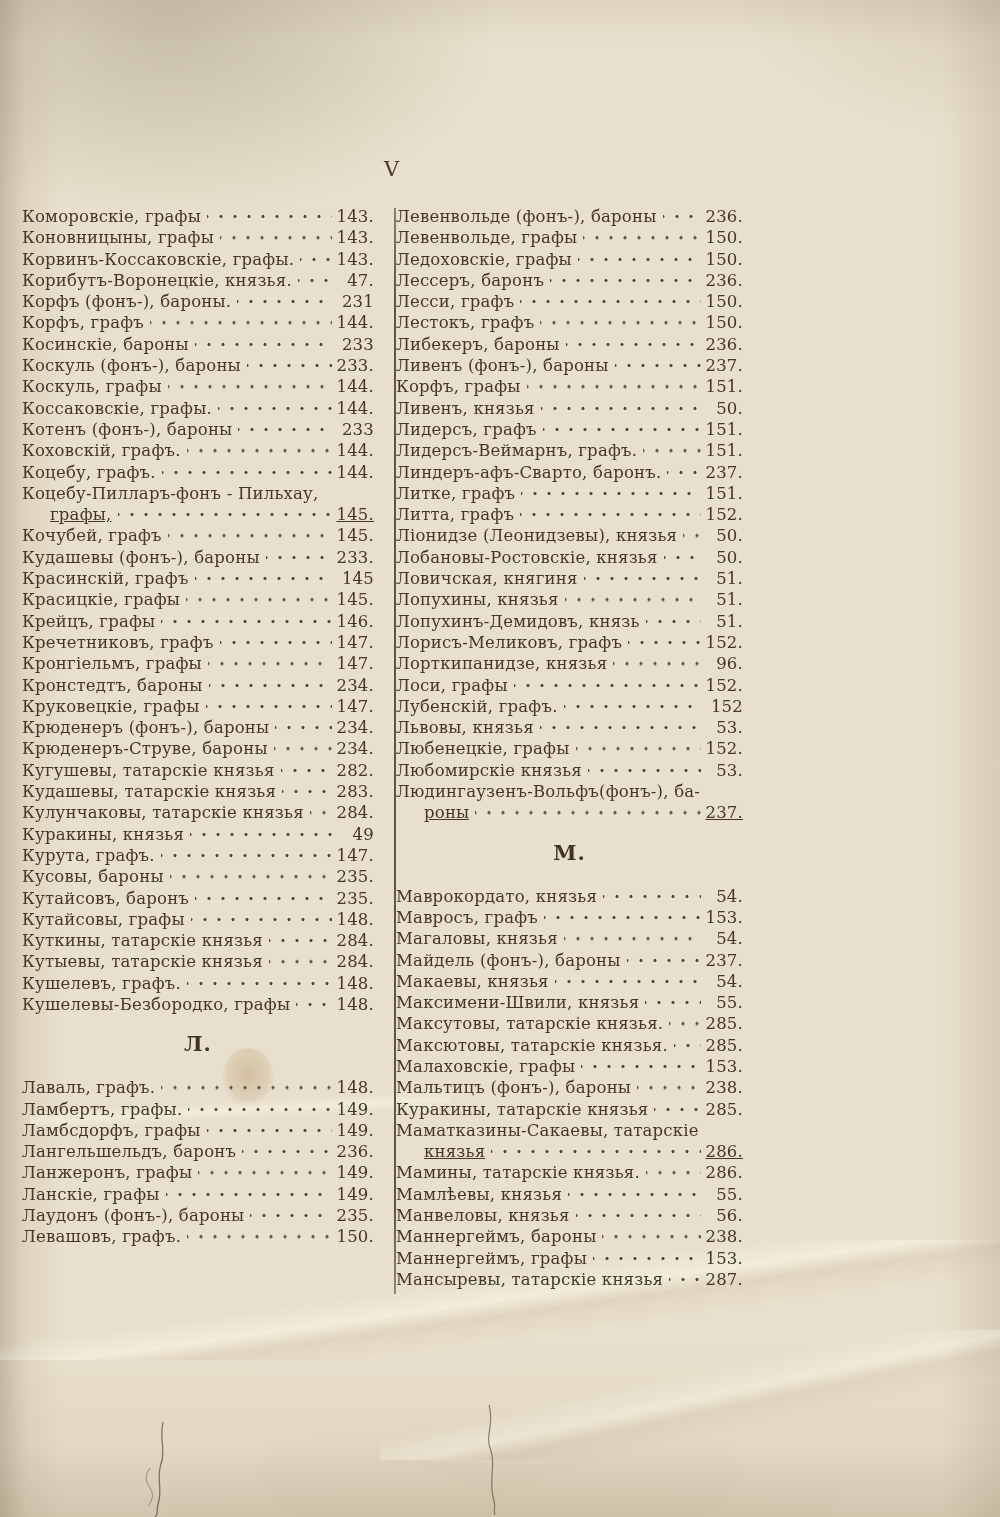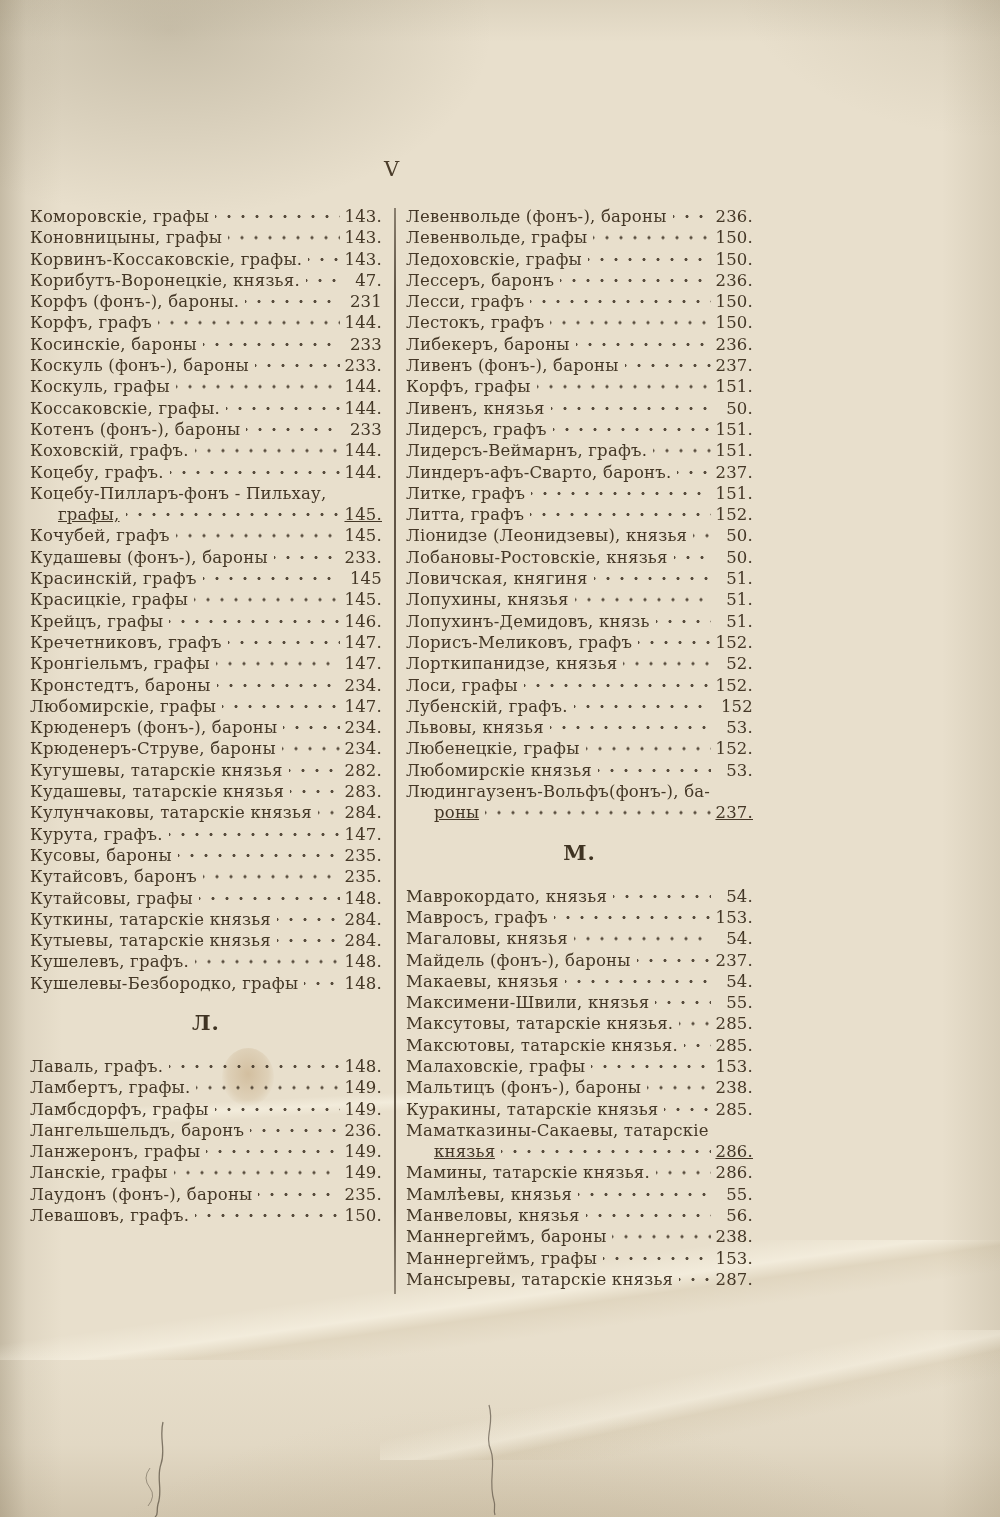"Коморовскіе, графы" .col.left { left: 30px -> 22px }
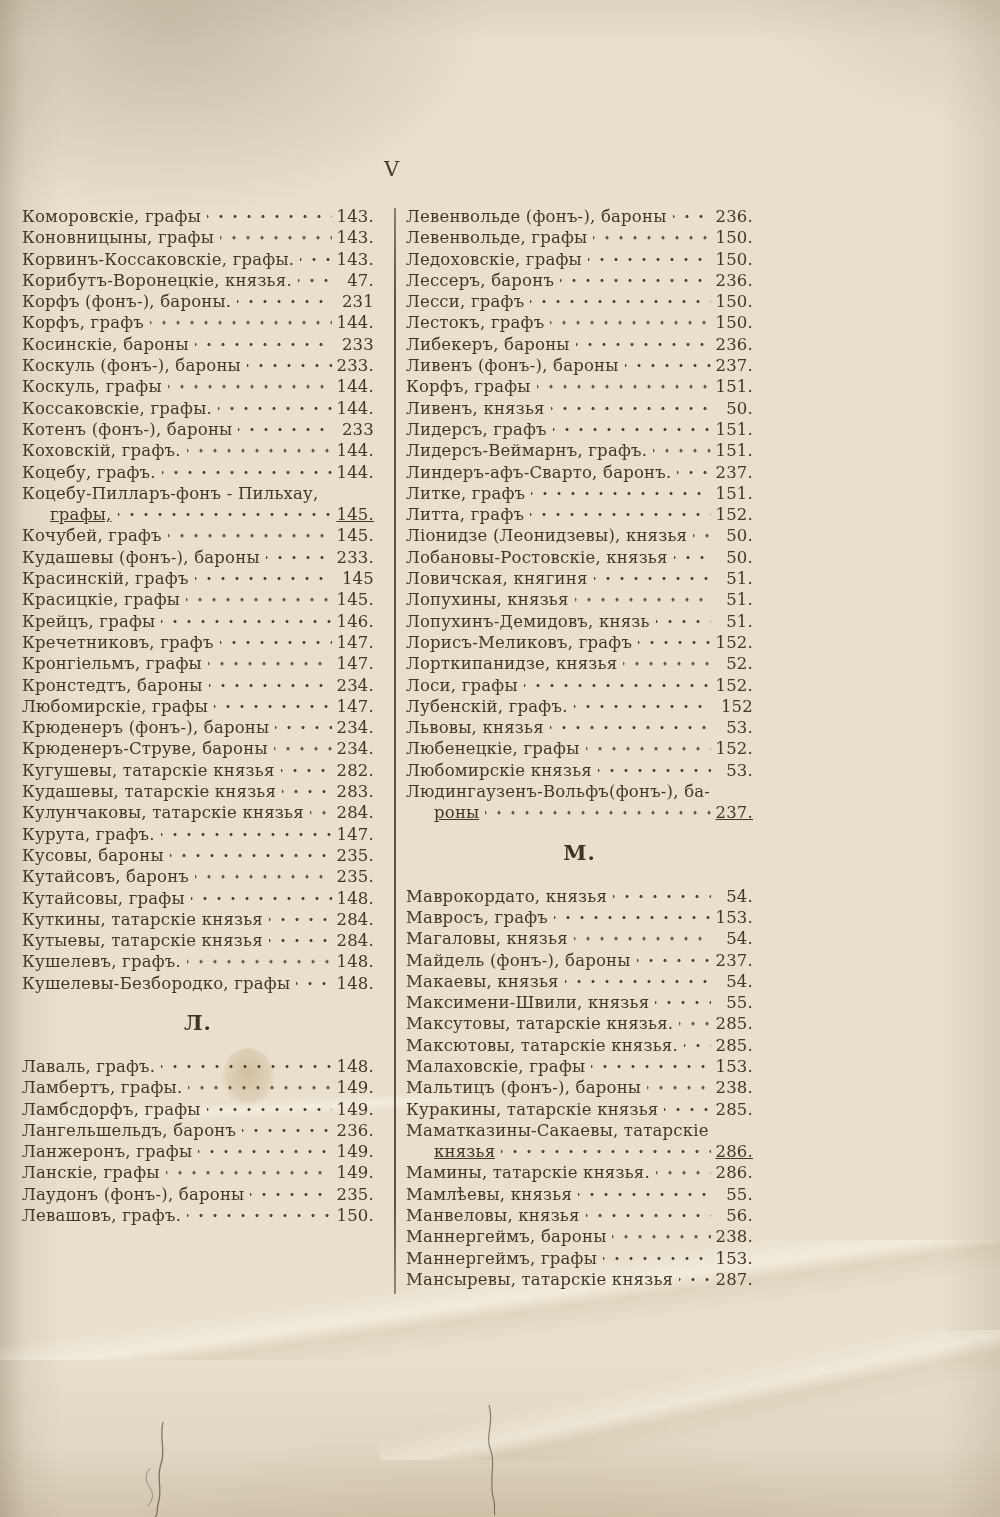"Левенвольде (фонъ-), бароны" .col.right { left: 406px -> 396px }
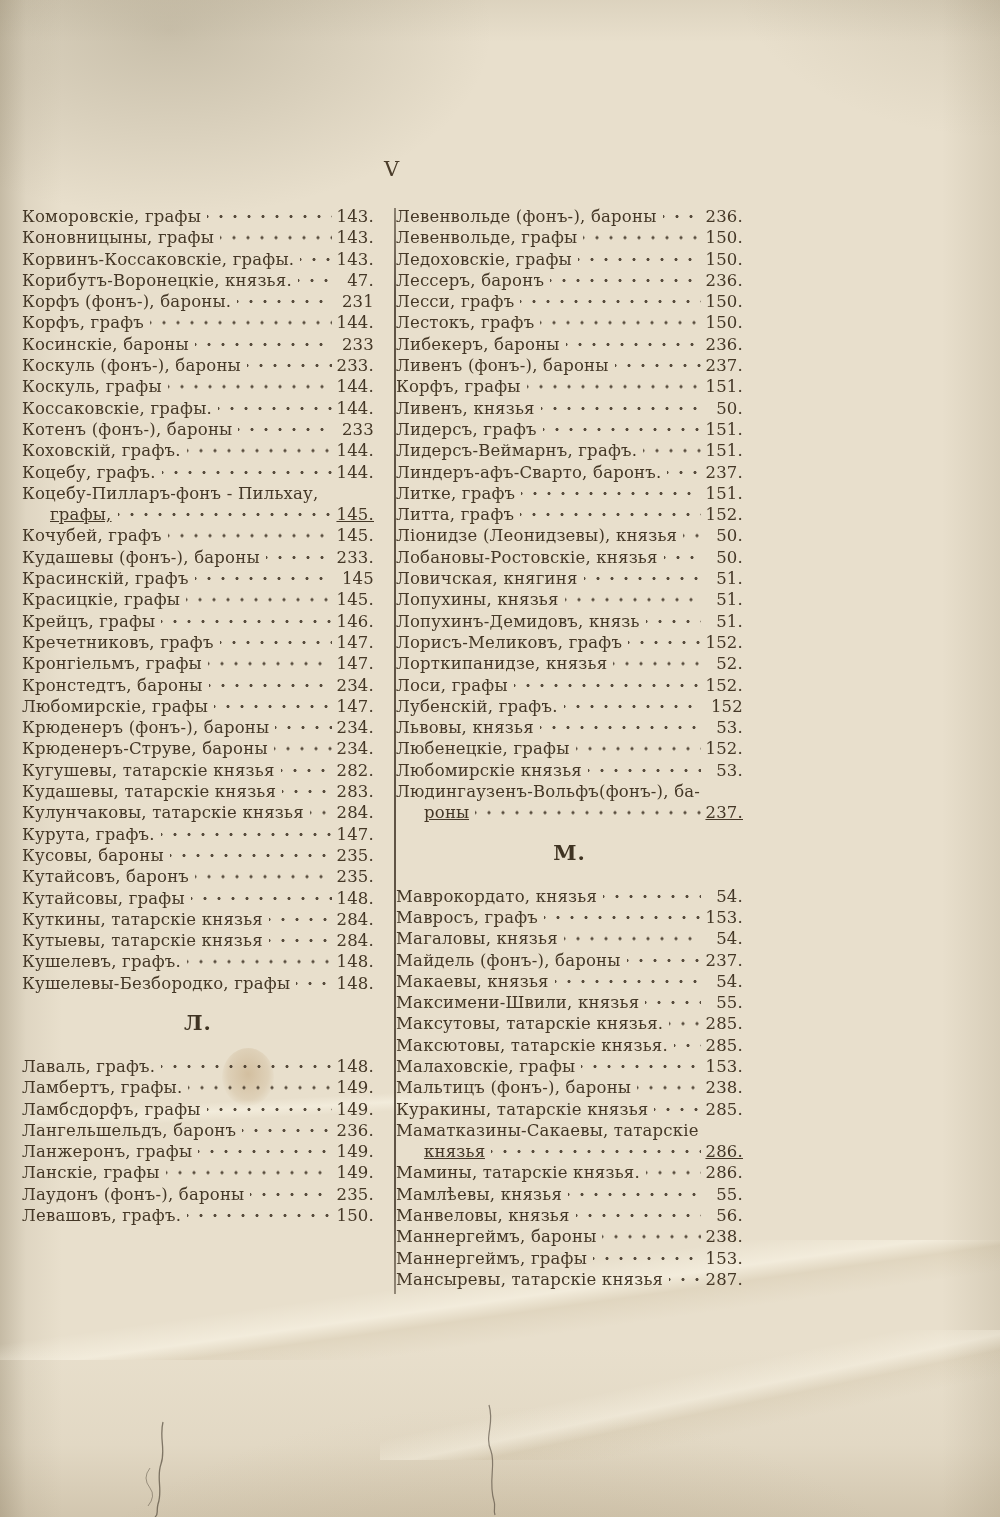"52." span.page-num { text: 52 -> 96 }
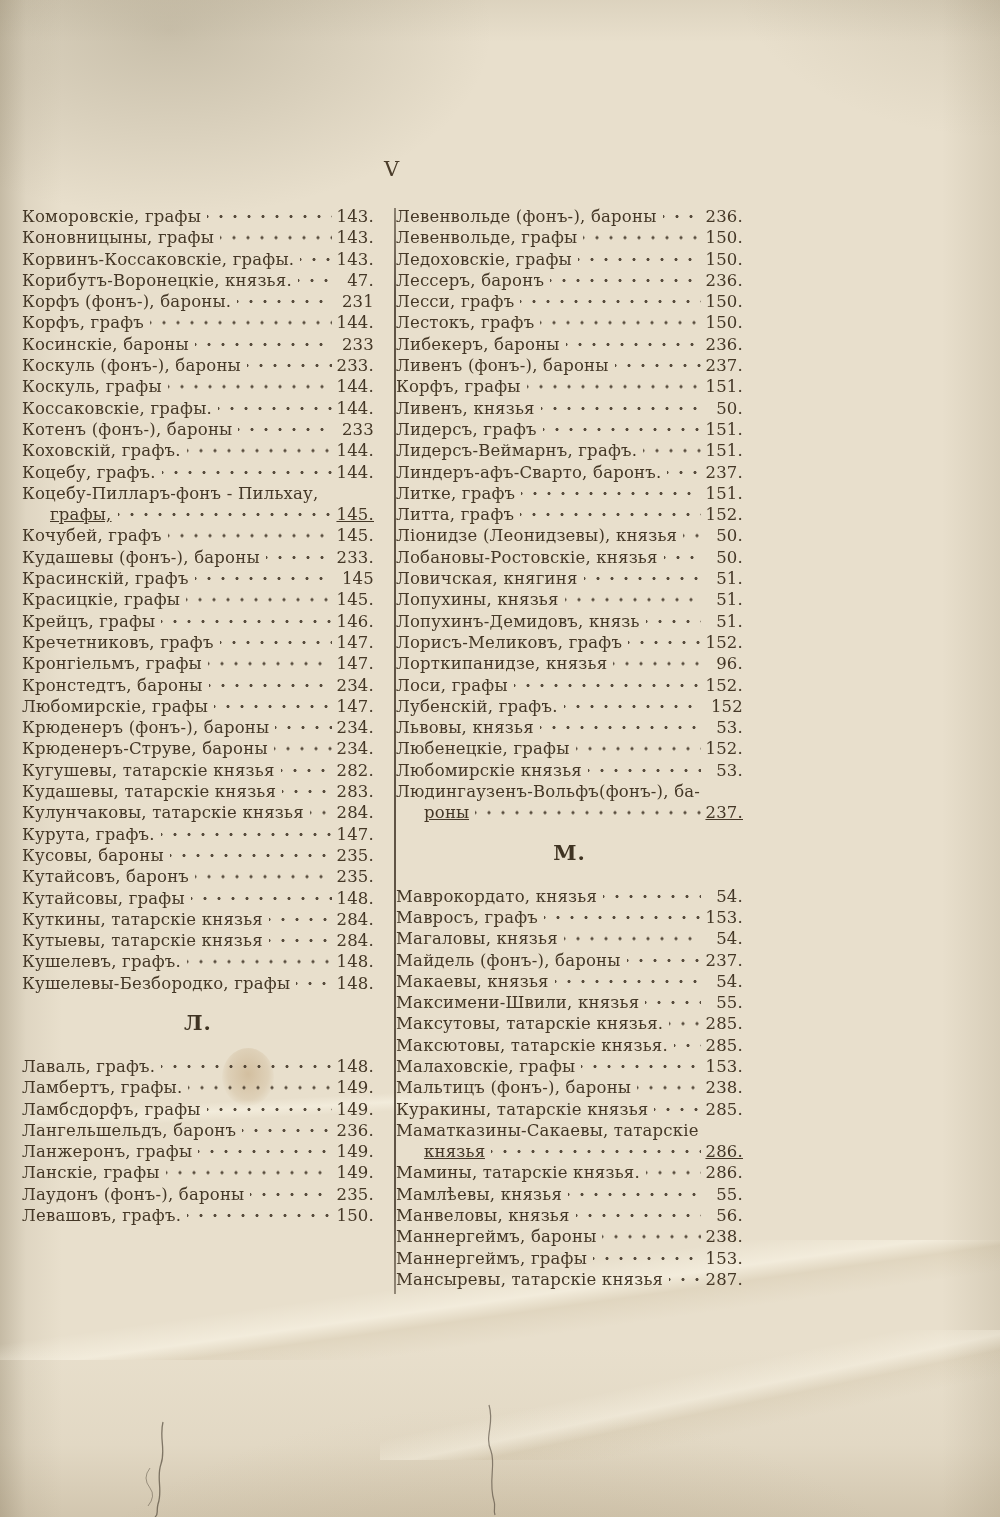"Любомирскіе, графы" span.name { text: Любомирскіе -> Круковецкіе }
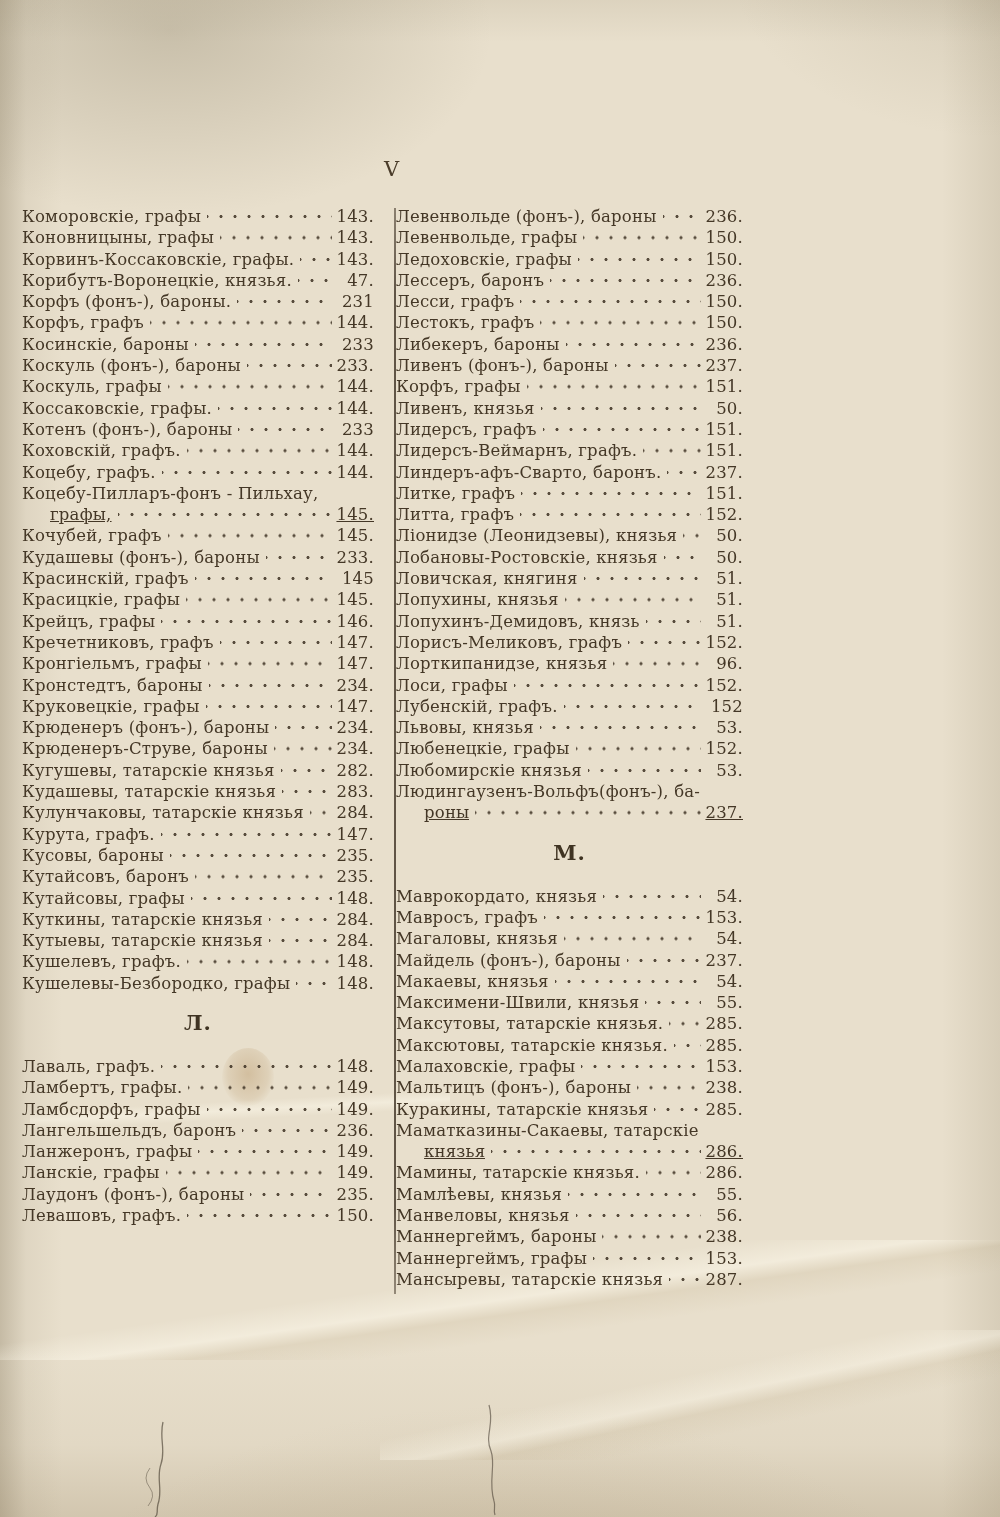"Куракины, князья" div.row { html: none -> <div> <span>Куракины, князья</span> <span></span> <span>49</span> </div> }
